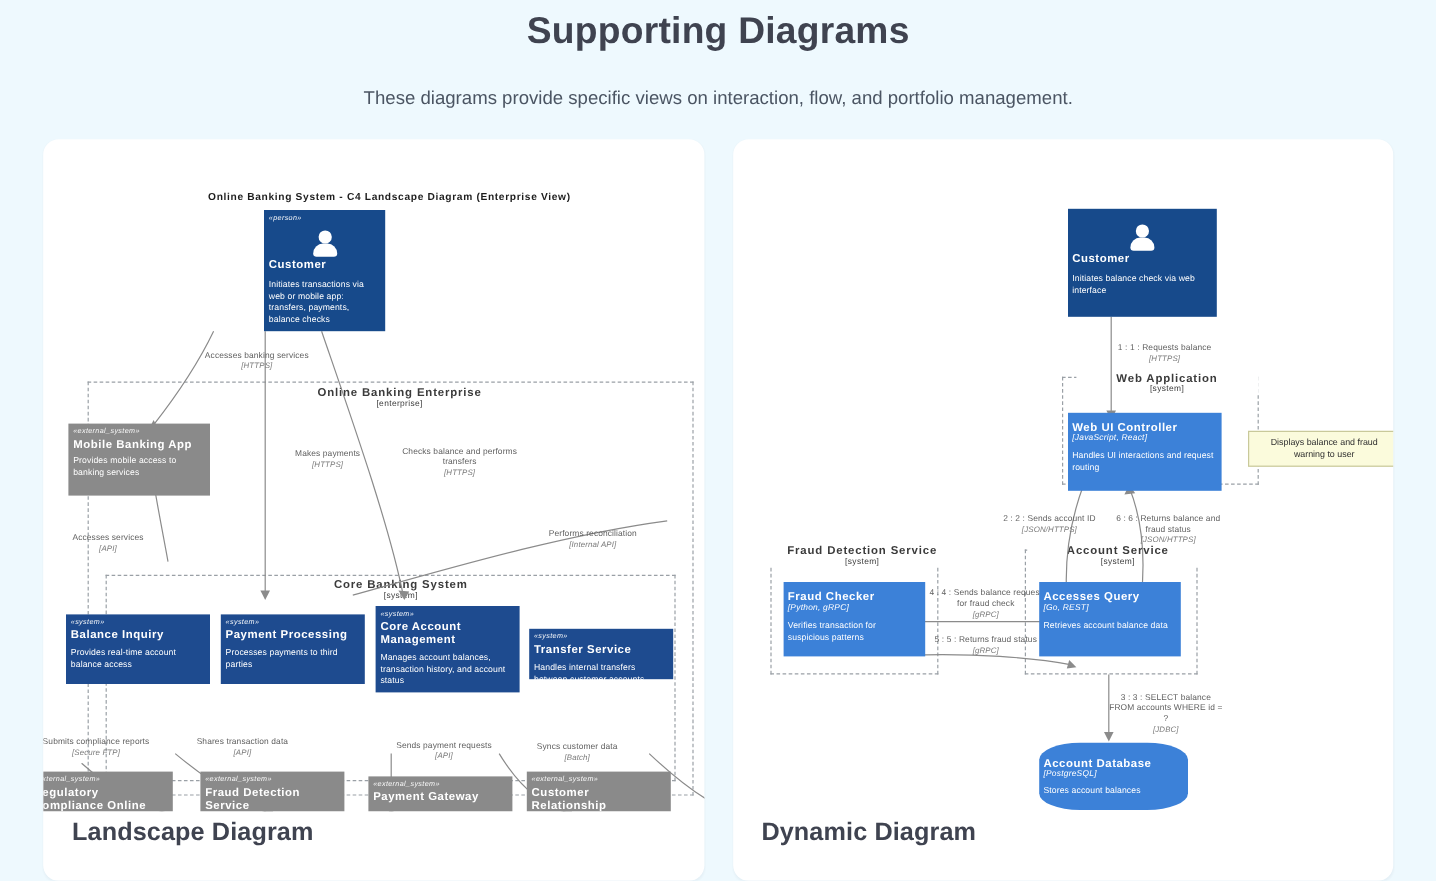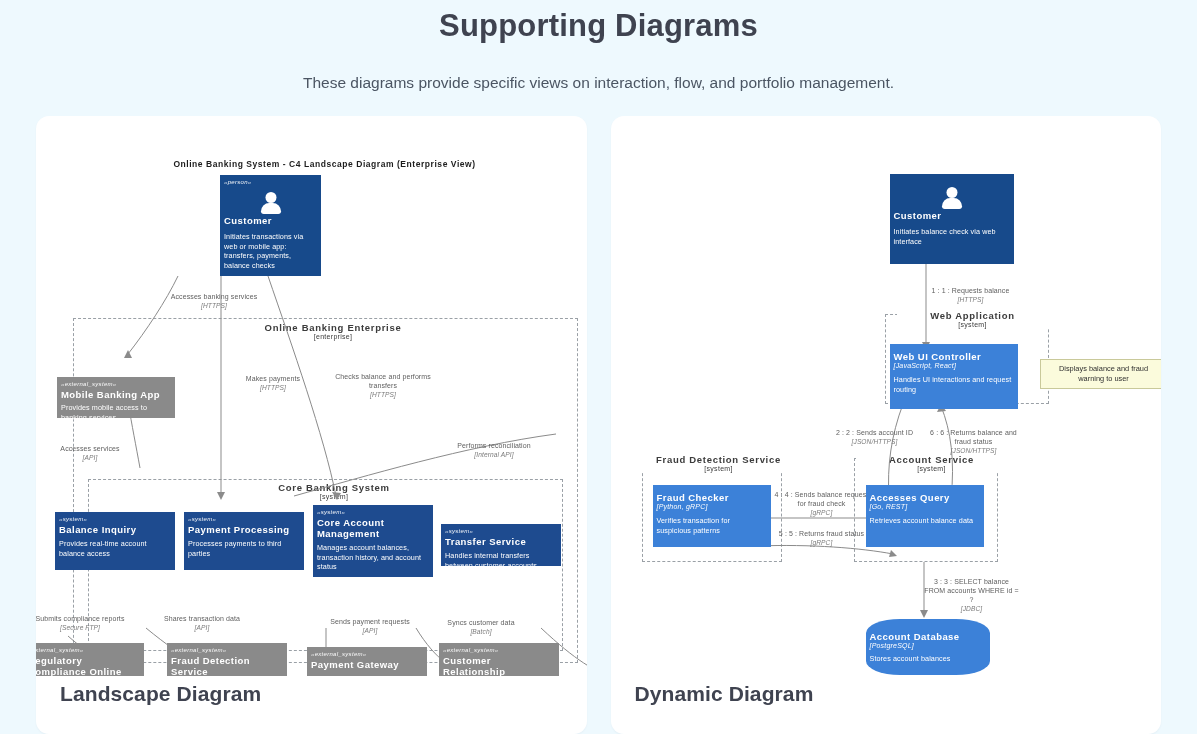"Mobile Banking App" div.node { height: 41px -> 60px; margin-top: 24px -> none }
